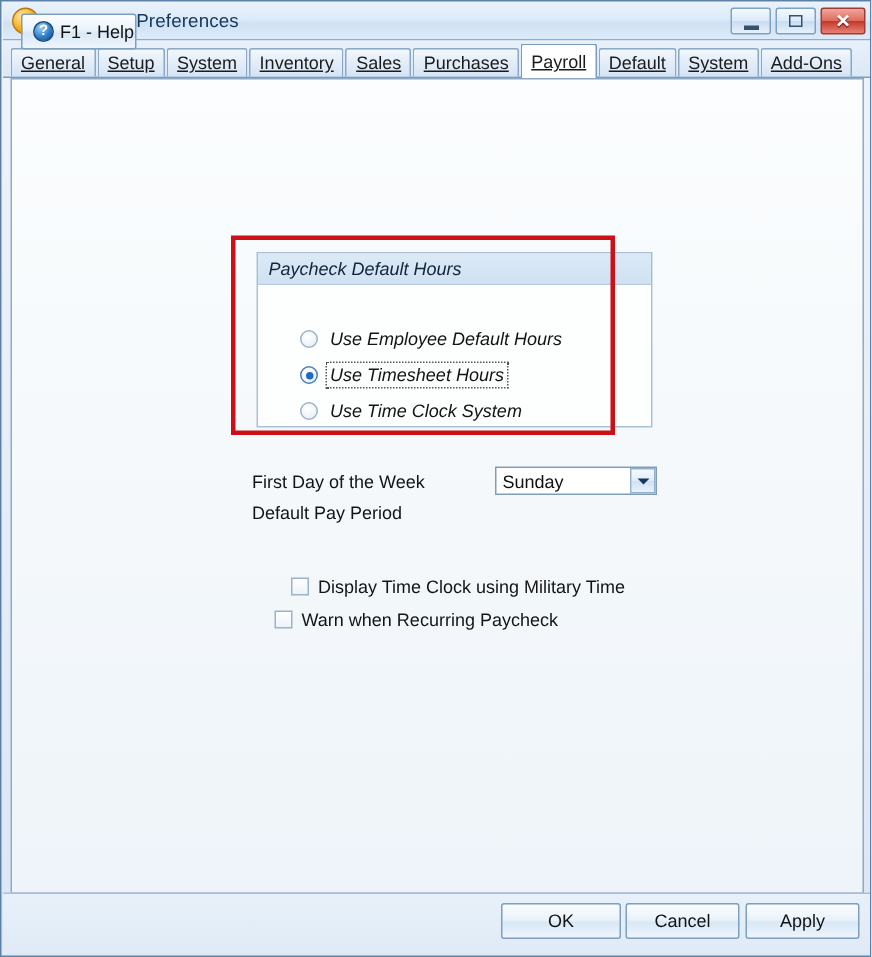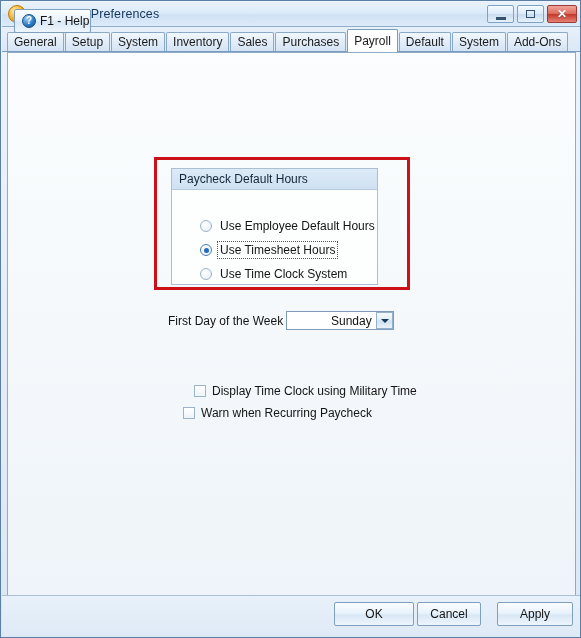"General" .tab { text-decoration: none -> underline }
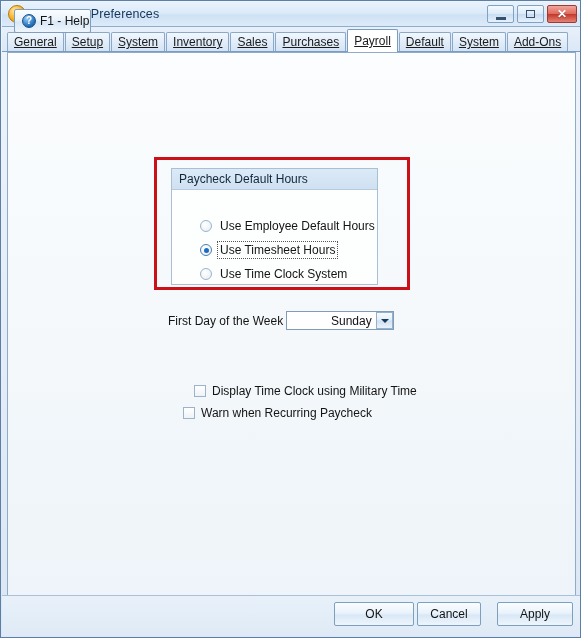"Paycheck Default Hours" #groupbox { font-style: none -> italic; width: 207px -> 264px }
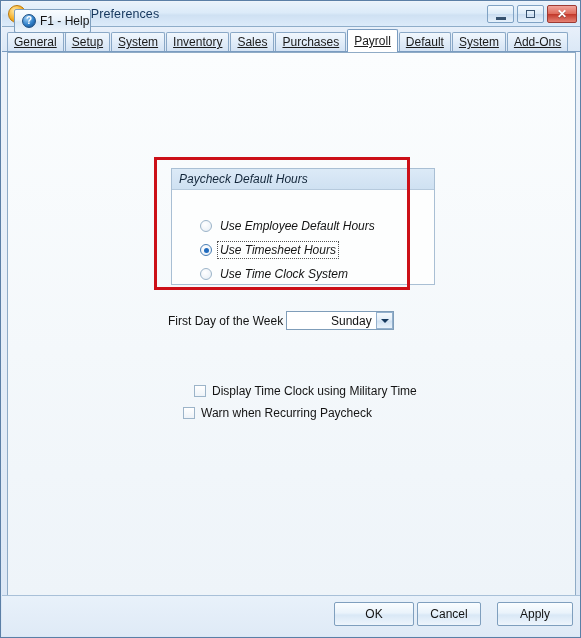"First Day of the Week" .field-row { gap: none -> 44px }
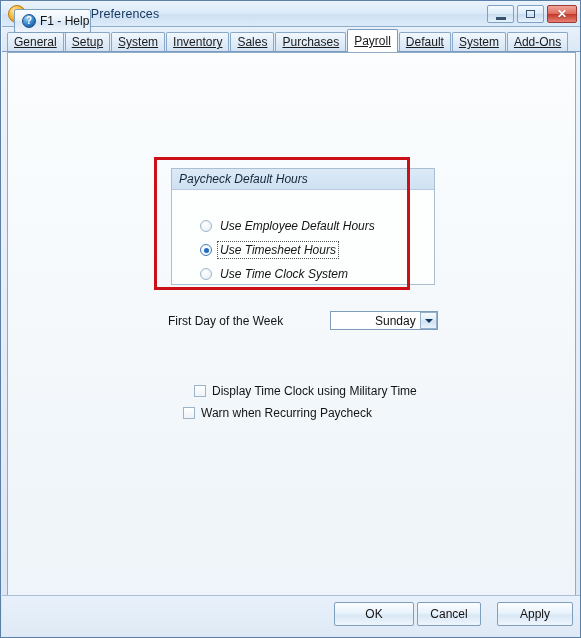"Sunday" .combo-value { margin-left: 40px -> none }
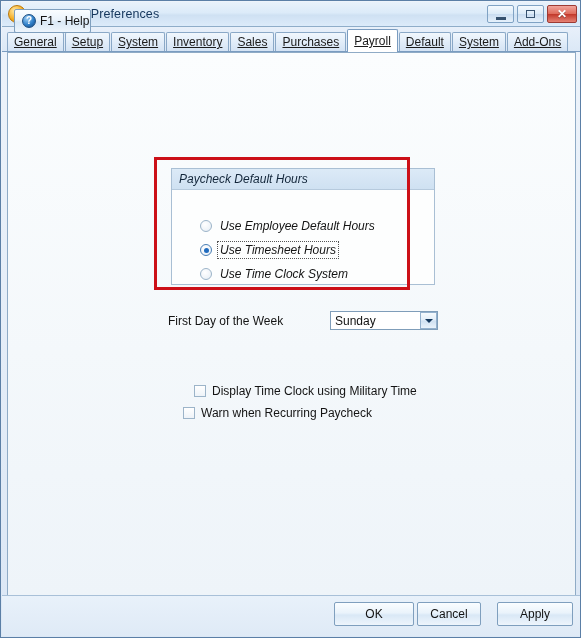"Default Pay Period" span.field-label { html: none -> <span>Default Pay Period</span> }
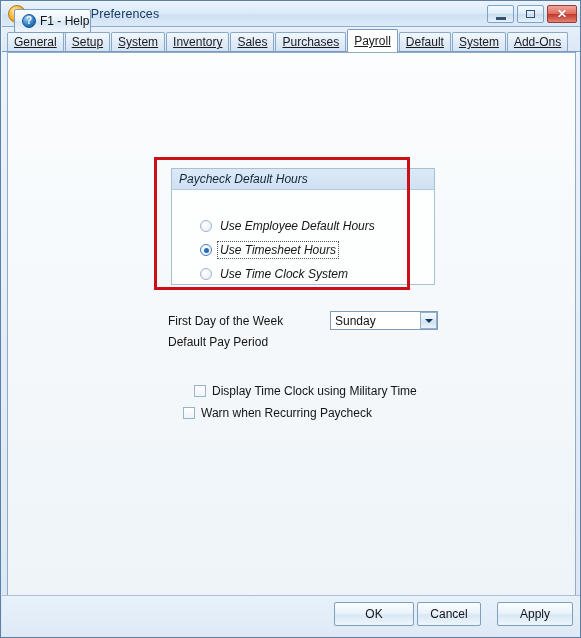"Cancel" #cancel-btn { width: 64px -> 76px }
